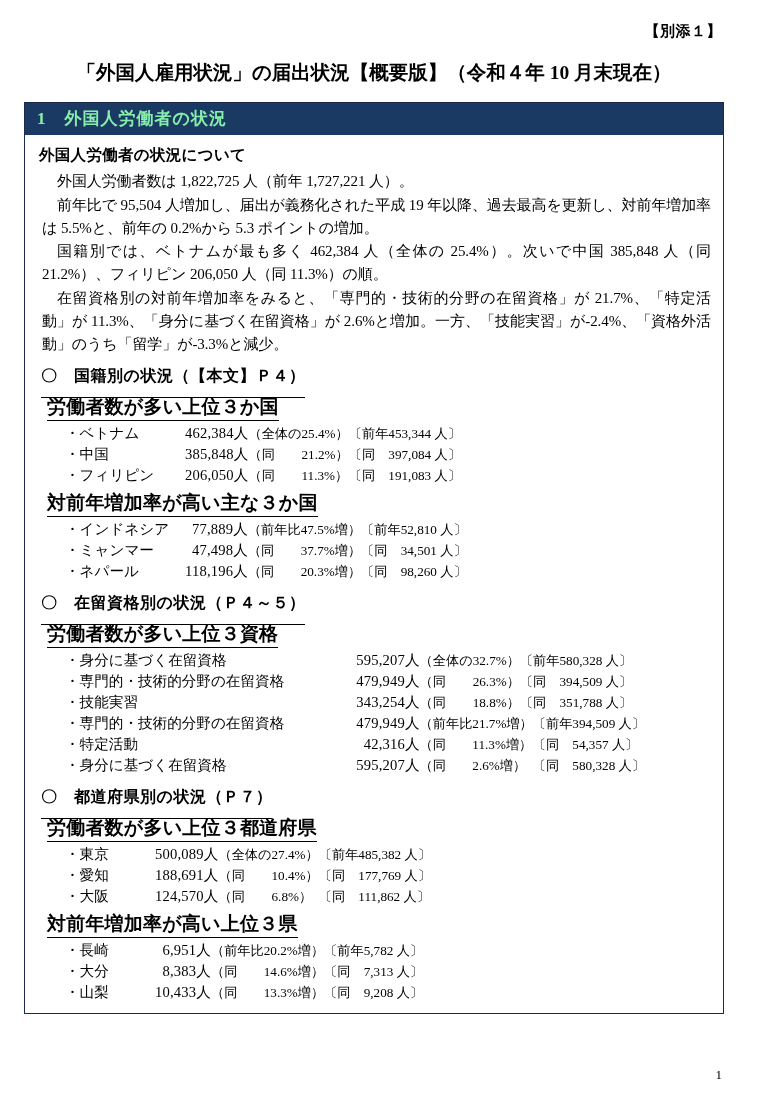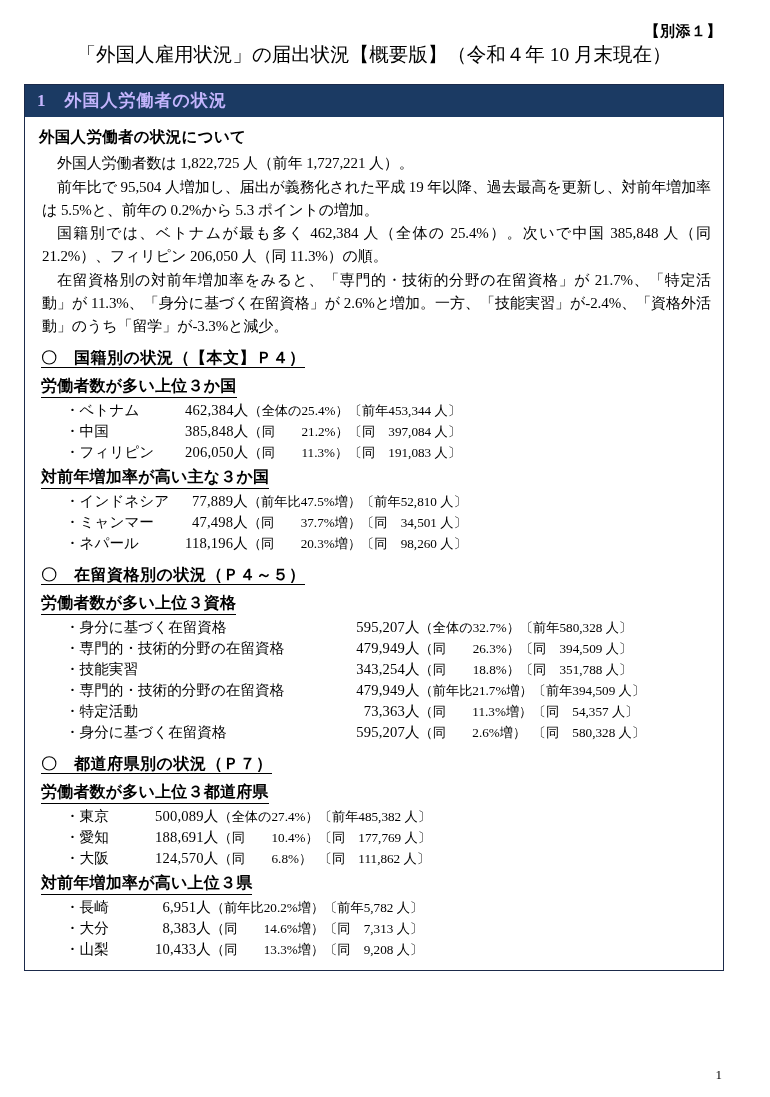"「外国人雇用状況」の届出状況【概要版】（令和４年 10 月末現在）" .doc-title { font-weight: normal -> bold; margin-top: none -> 18px }
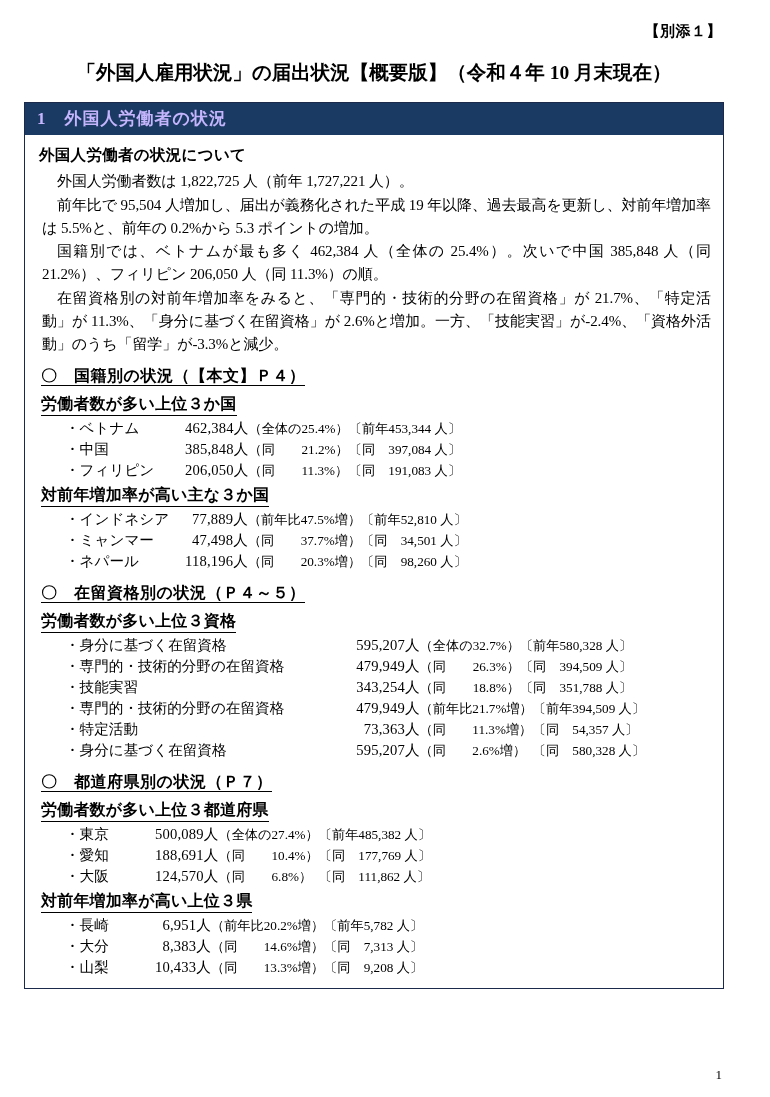"1 外国人労働者の状況" .section-header { color: #c4b5fd -> #86efac }
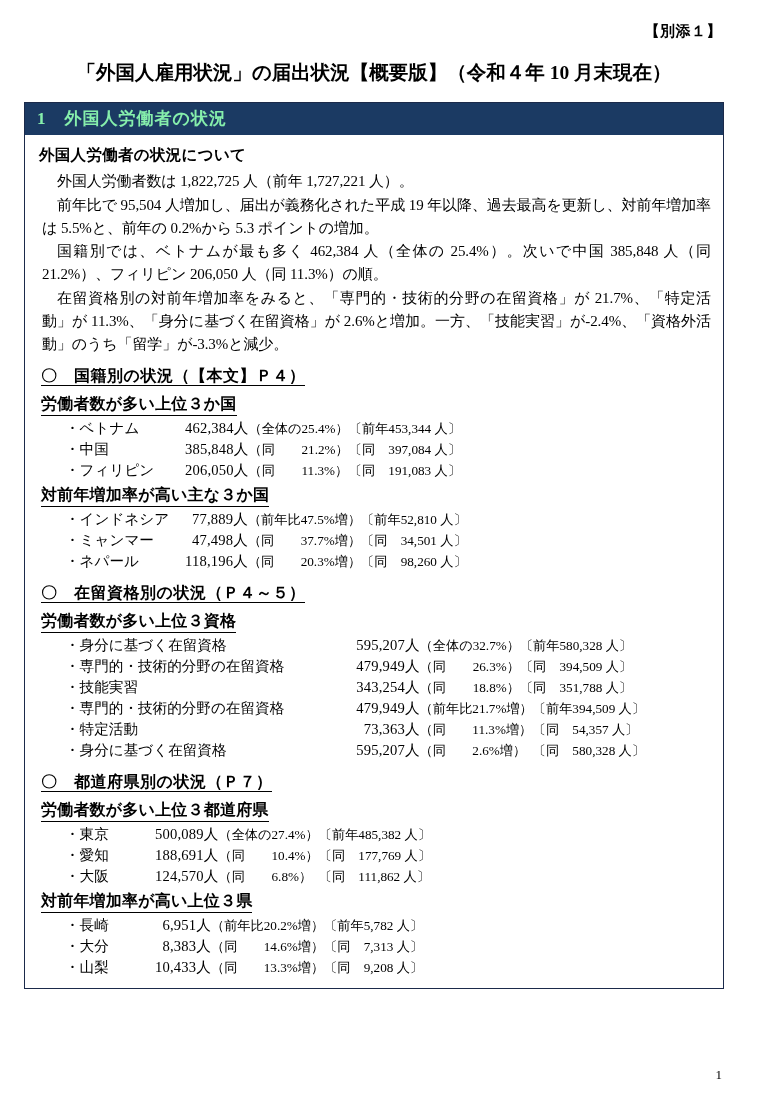"〇 国籍別の状況（【本文】Ｐ４）" .block-head .uline { padding-bottom: 1px -> 13px }
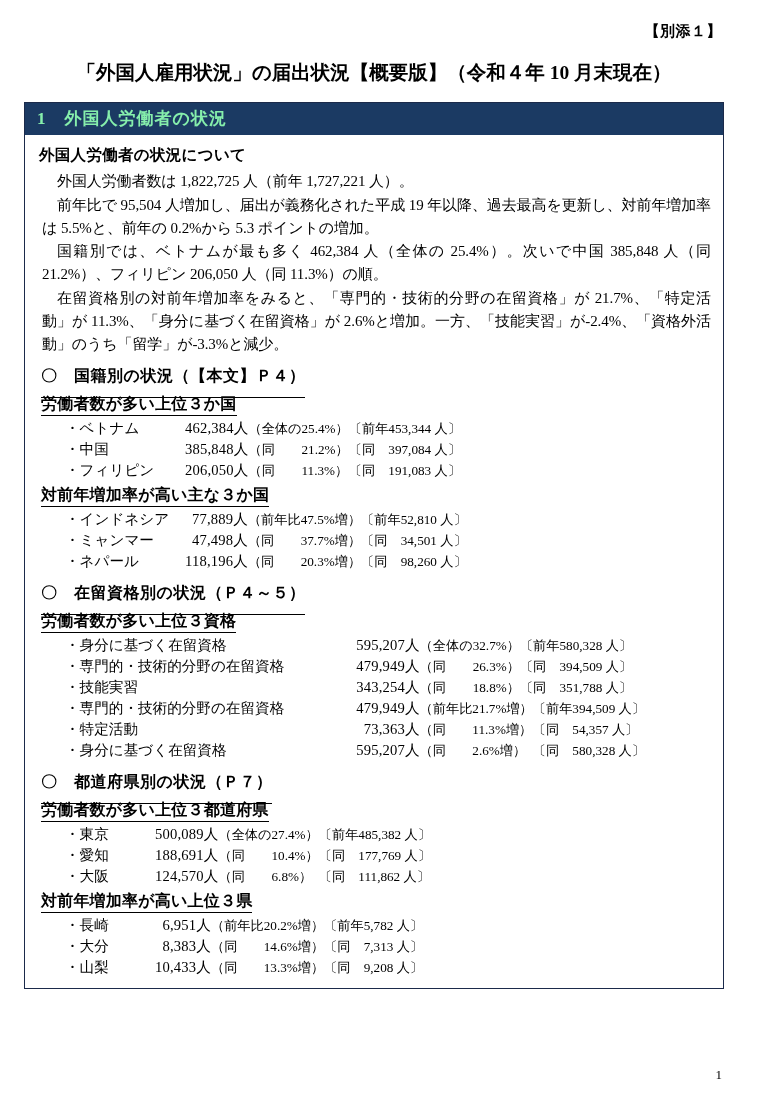"労働者数が多い上位３か国" .list-title { font-size: 16px -> 19px; margin: 4px 0 2px 4px -> 4px 0 2px 10px }
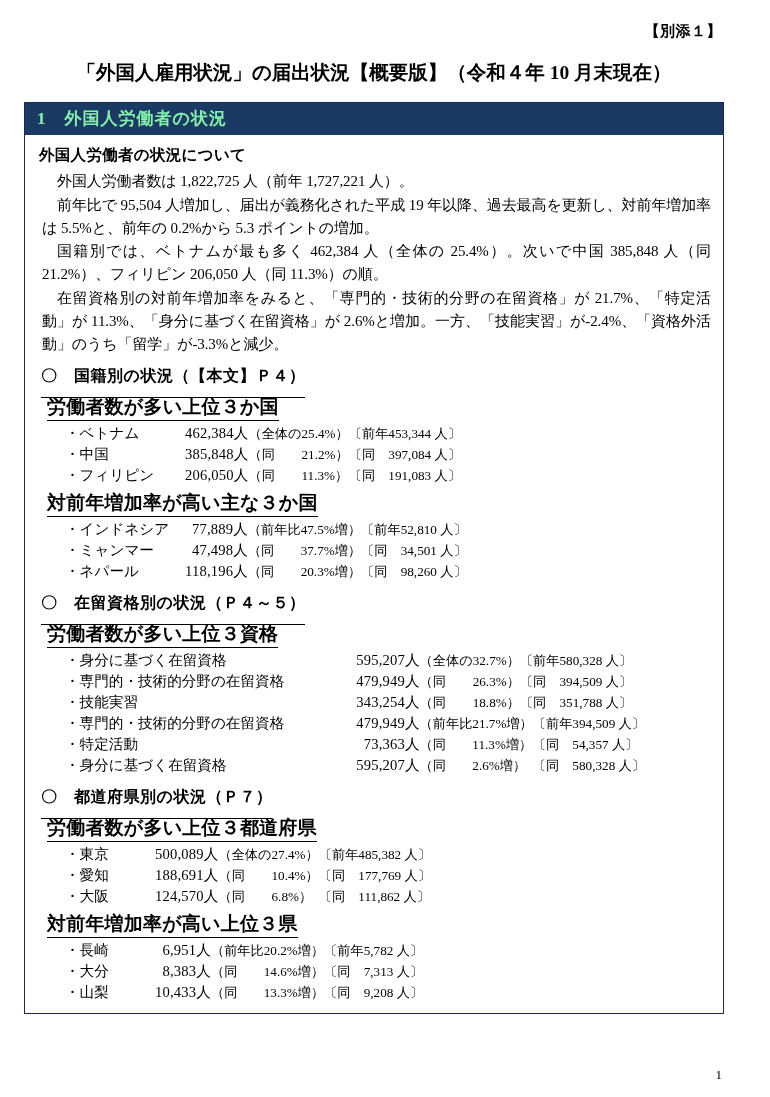"73,363" td.c-value { text: 73,363 -> 42,316 }
